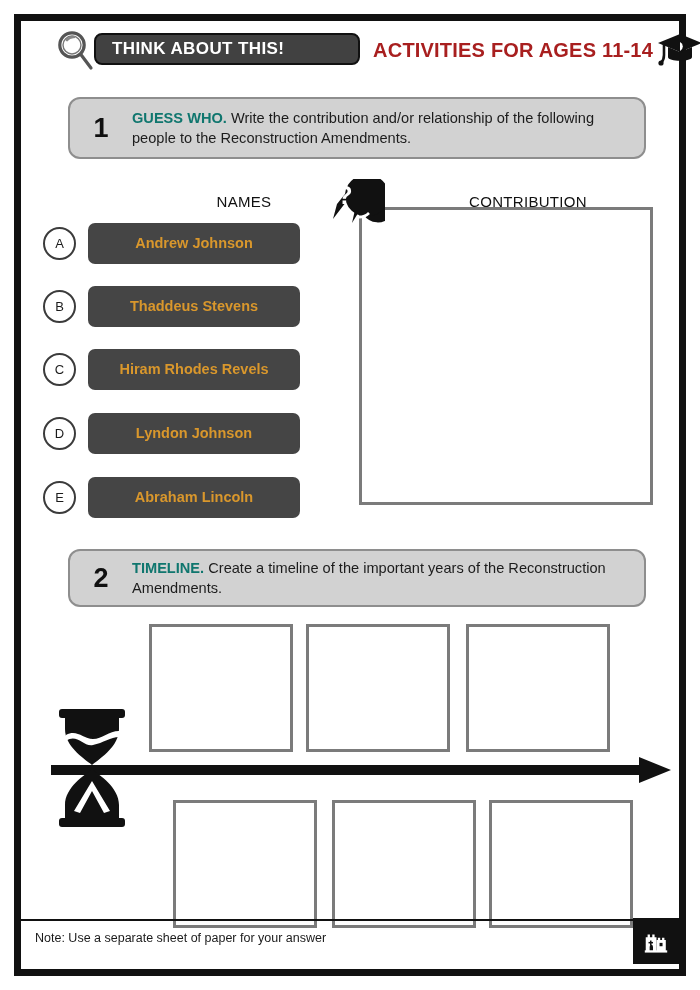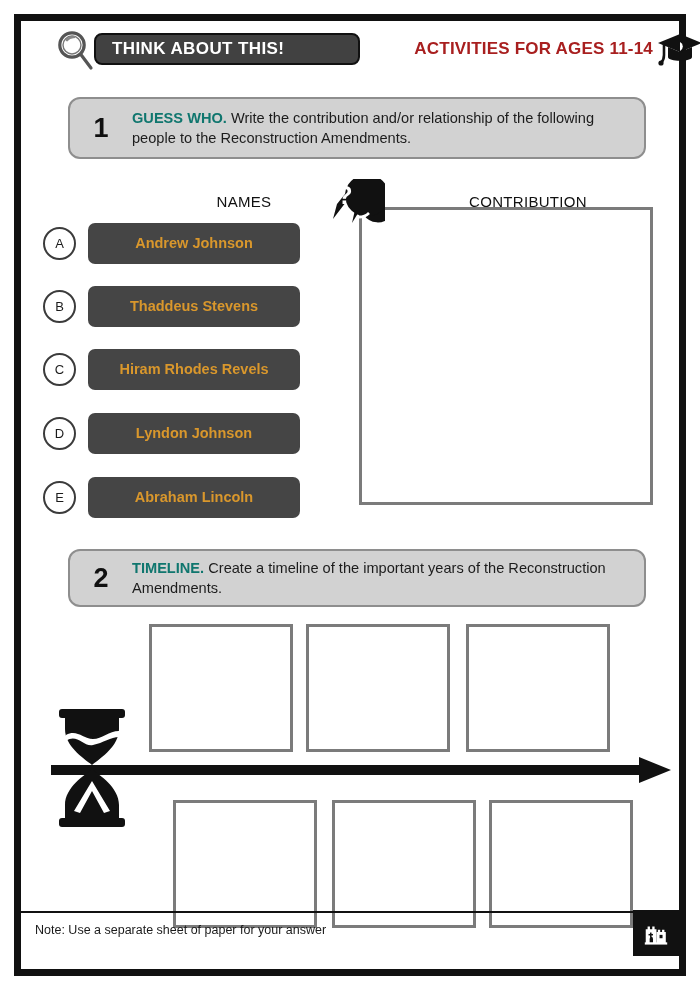"ACTIVITIES FOR AGES 11-14" .ages { font-size: 17px -> 20px }
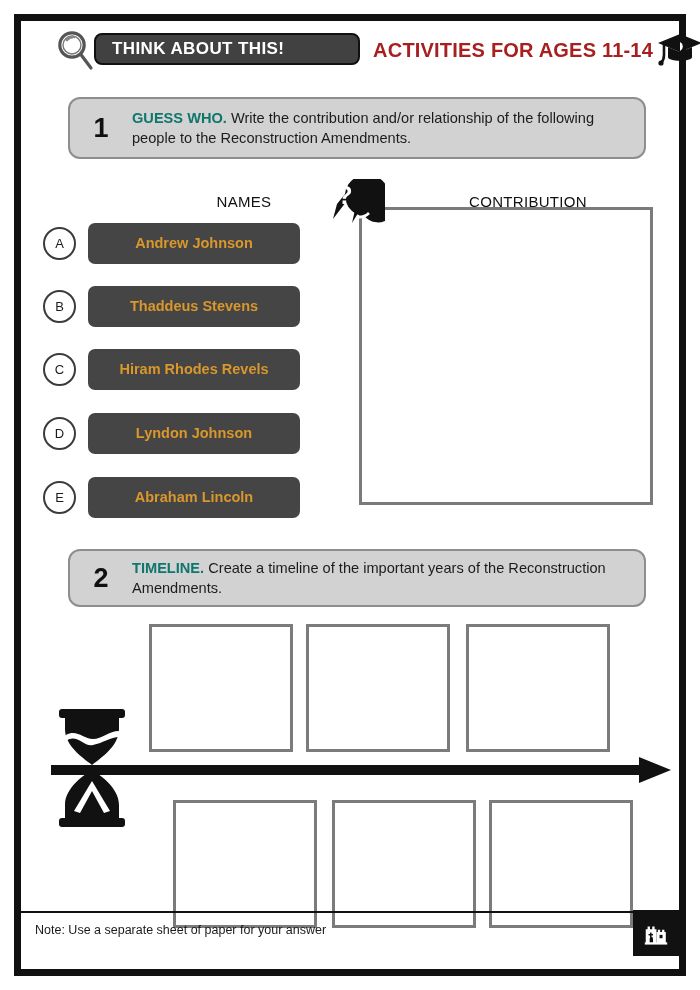"Note: Use a separate sheet" .footer { bottom: 12px -> 4px }
